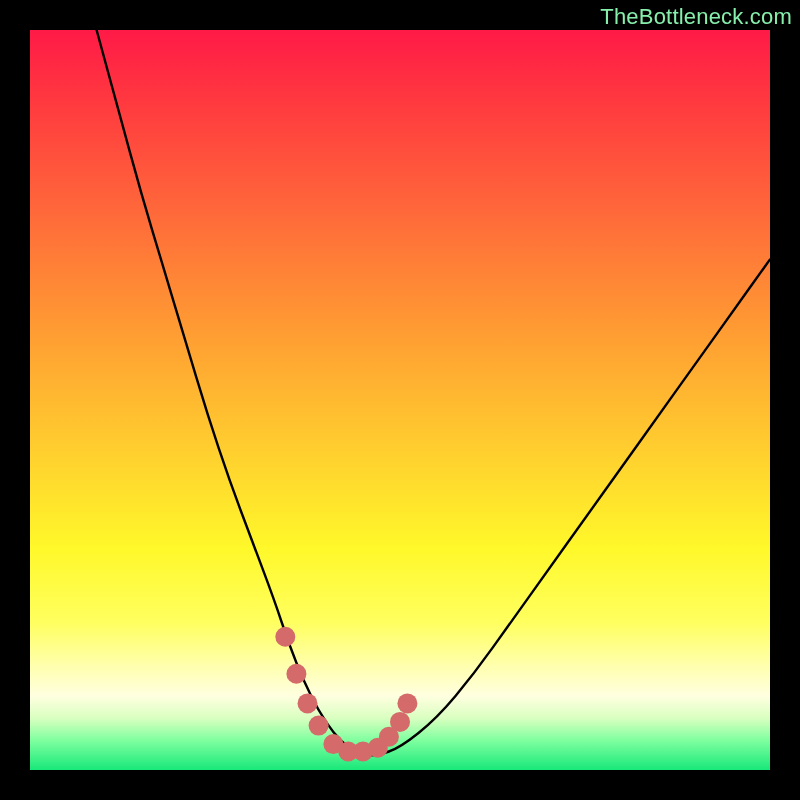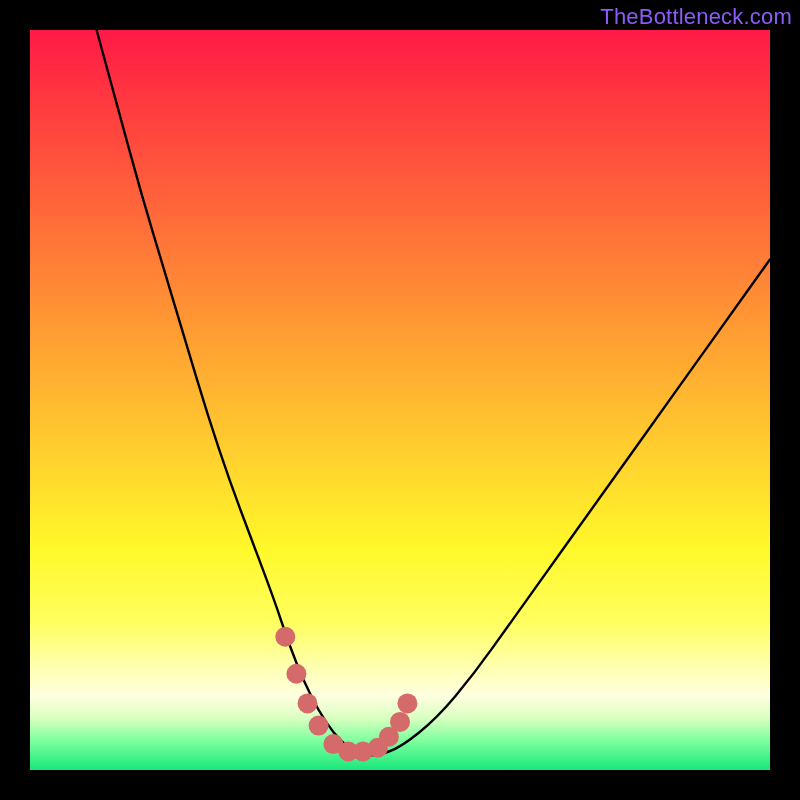"TheBottleneck.com" .watermark { color: #8b5cf6 -> #86efac }
